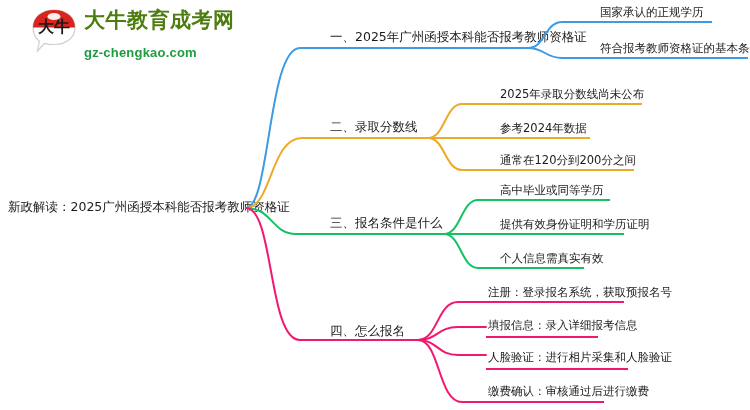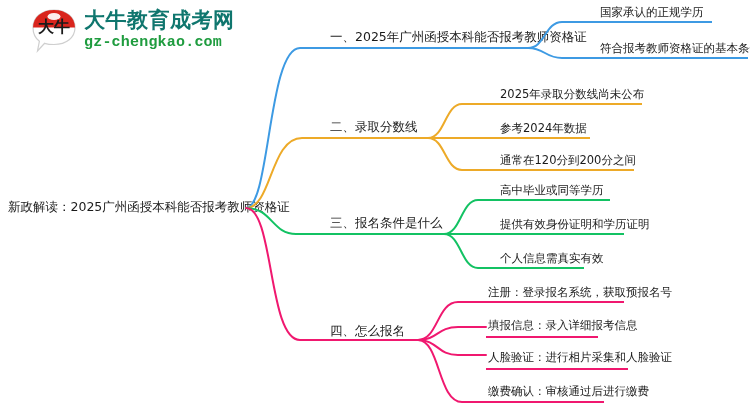"大牛教育成考网" #logo-title { color: #0f766e -> #4d7c0f }
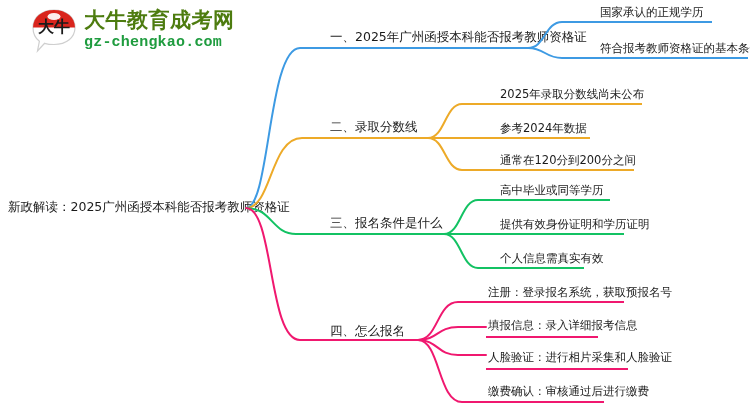"gz-chengkao.com" #logo-sub { font-family: Liberation Mono, monospace -> Liberation Sans, sans-serif; font-size: 15px -> 13px; margin-top: 3px -> 13px }
